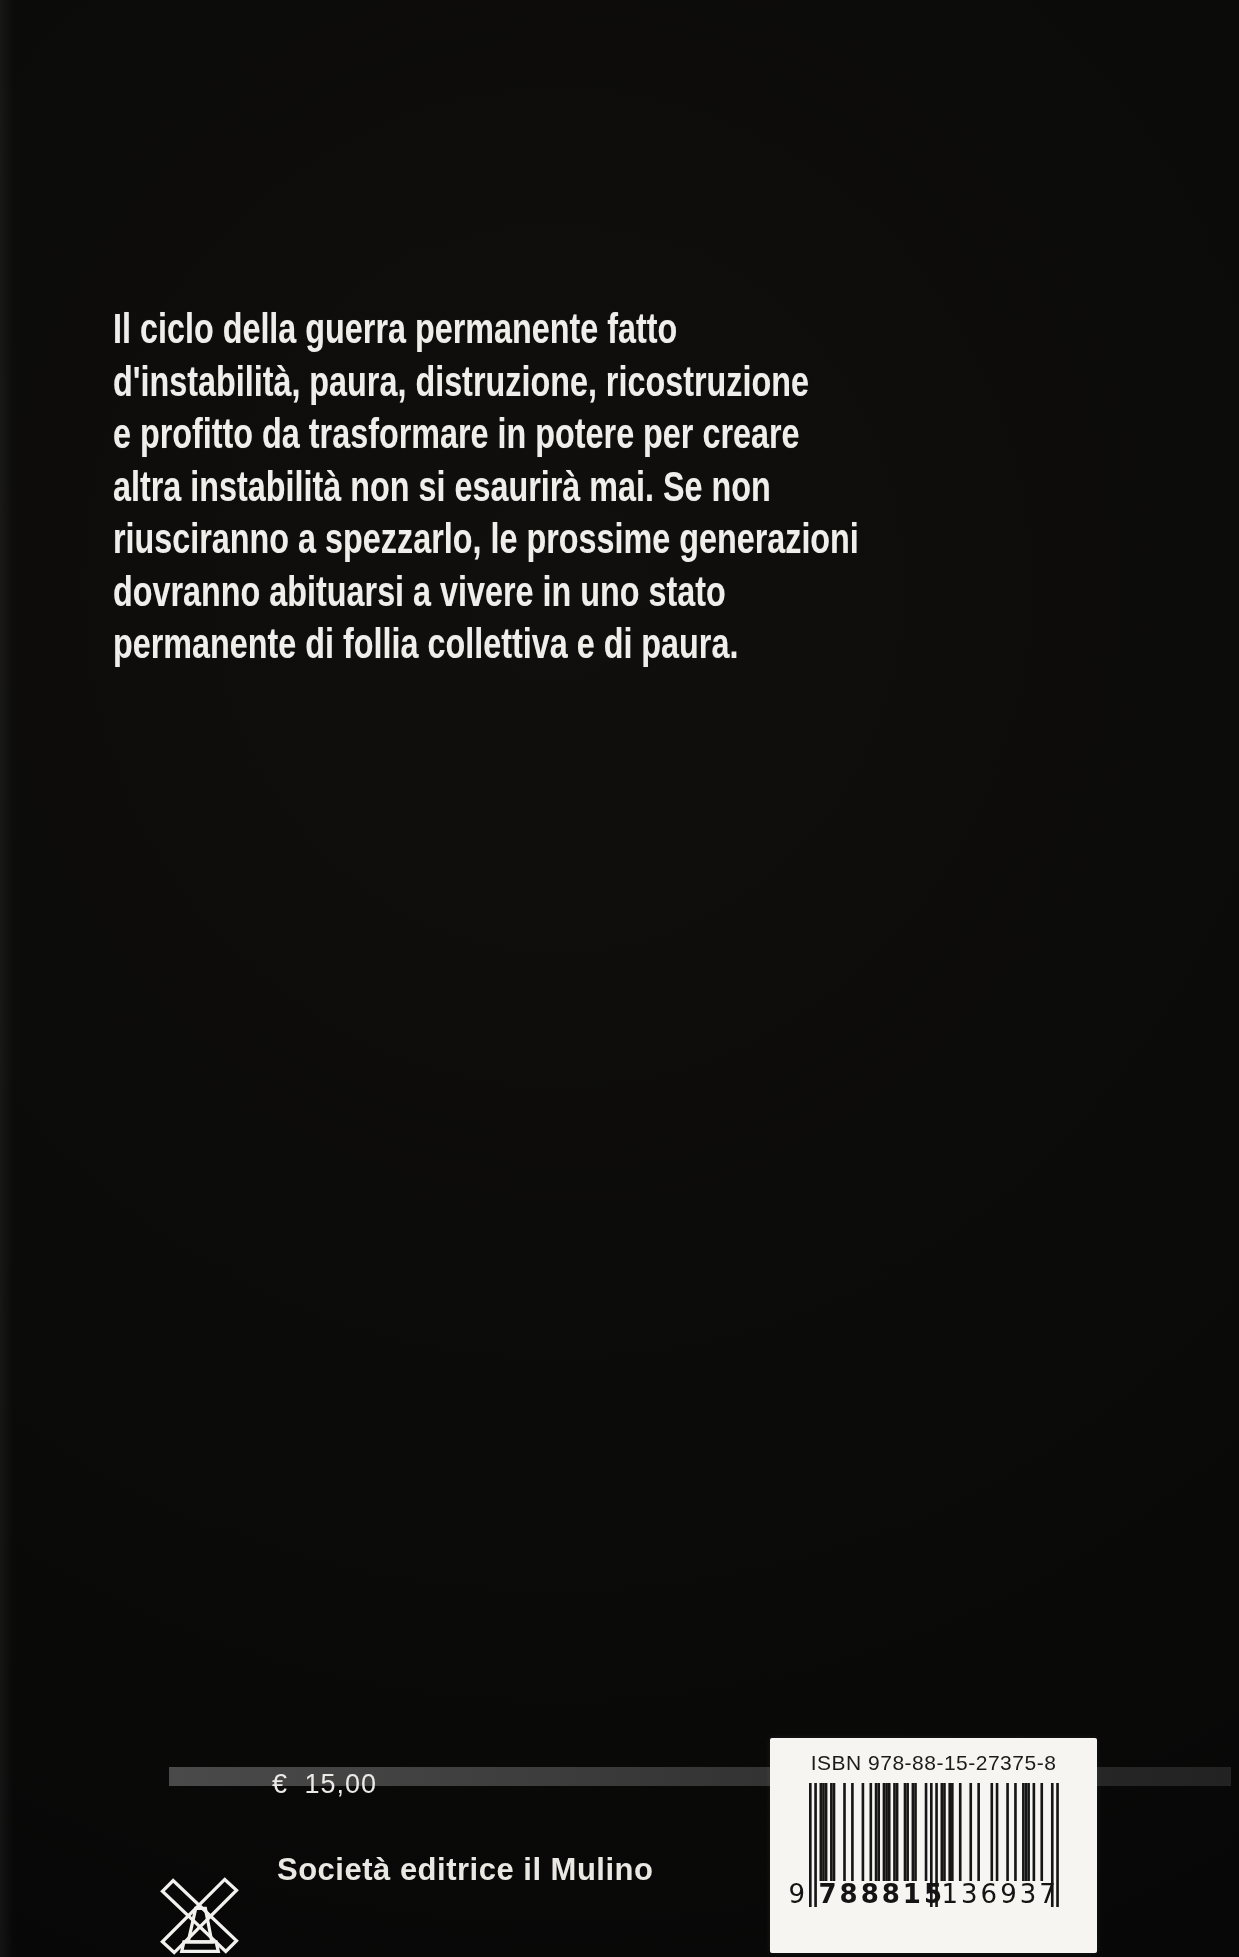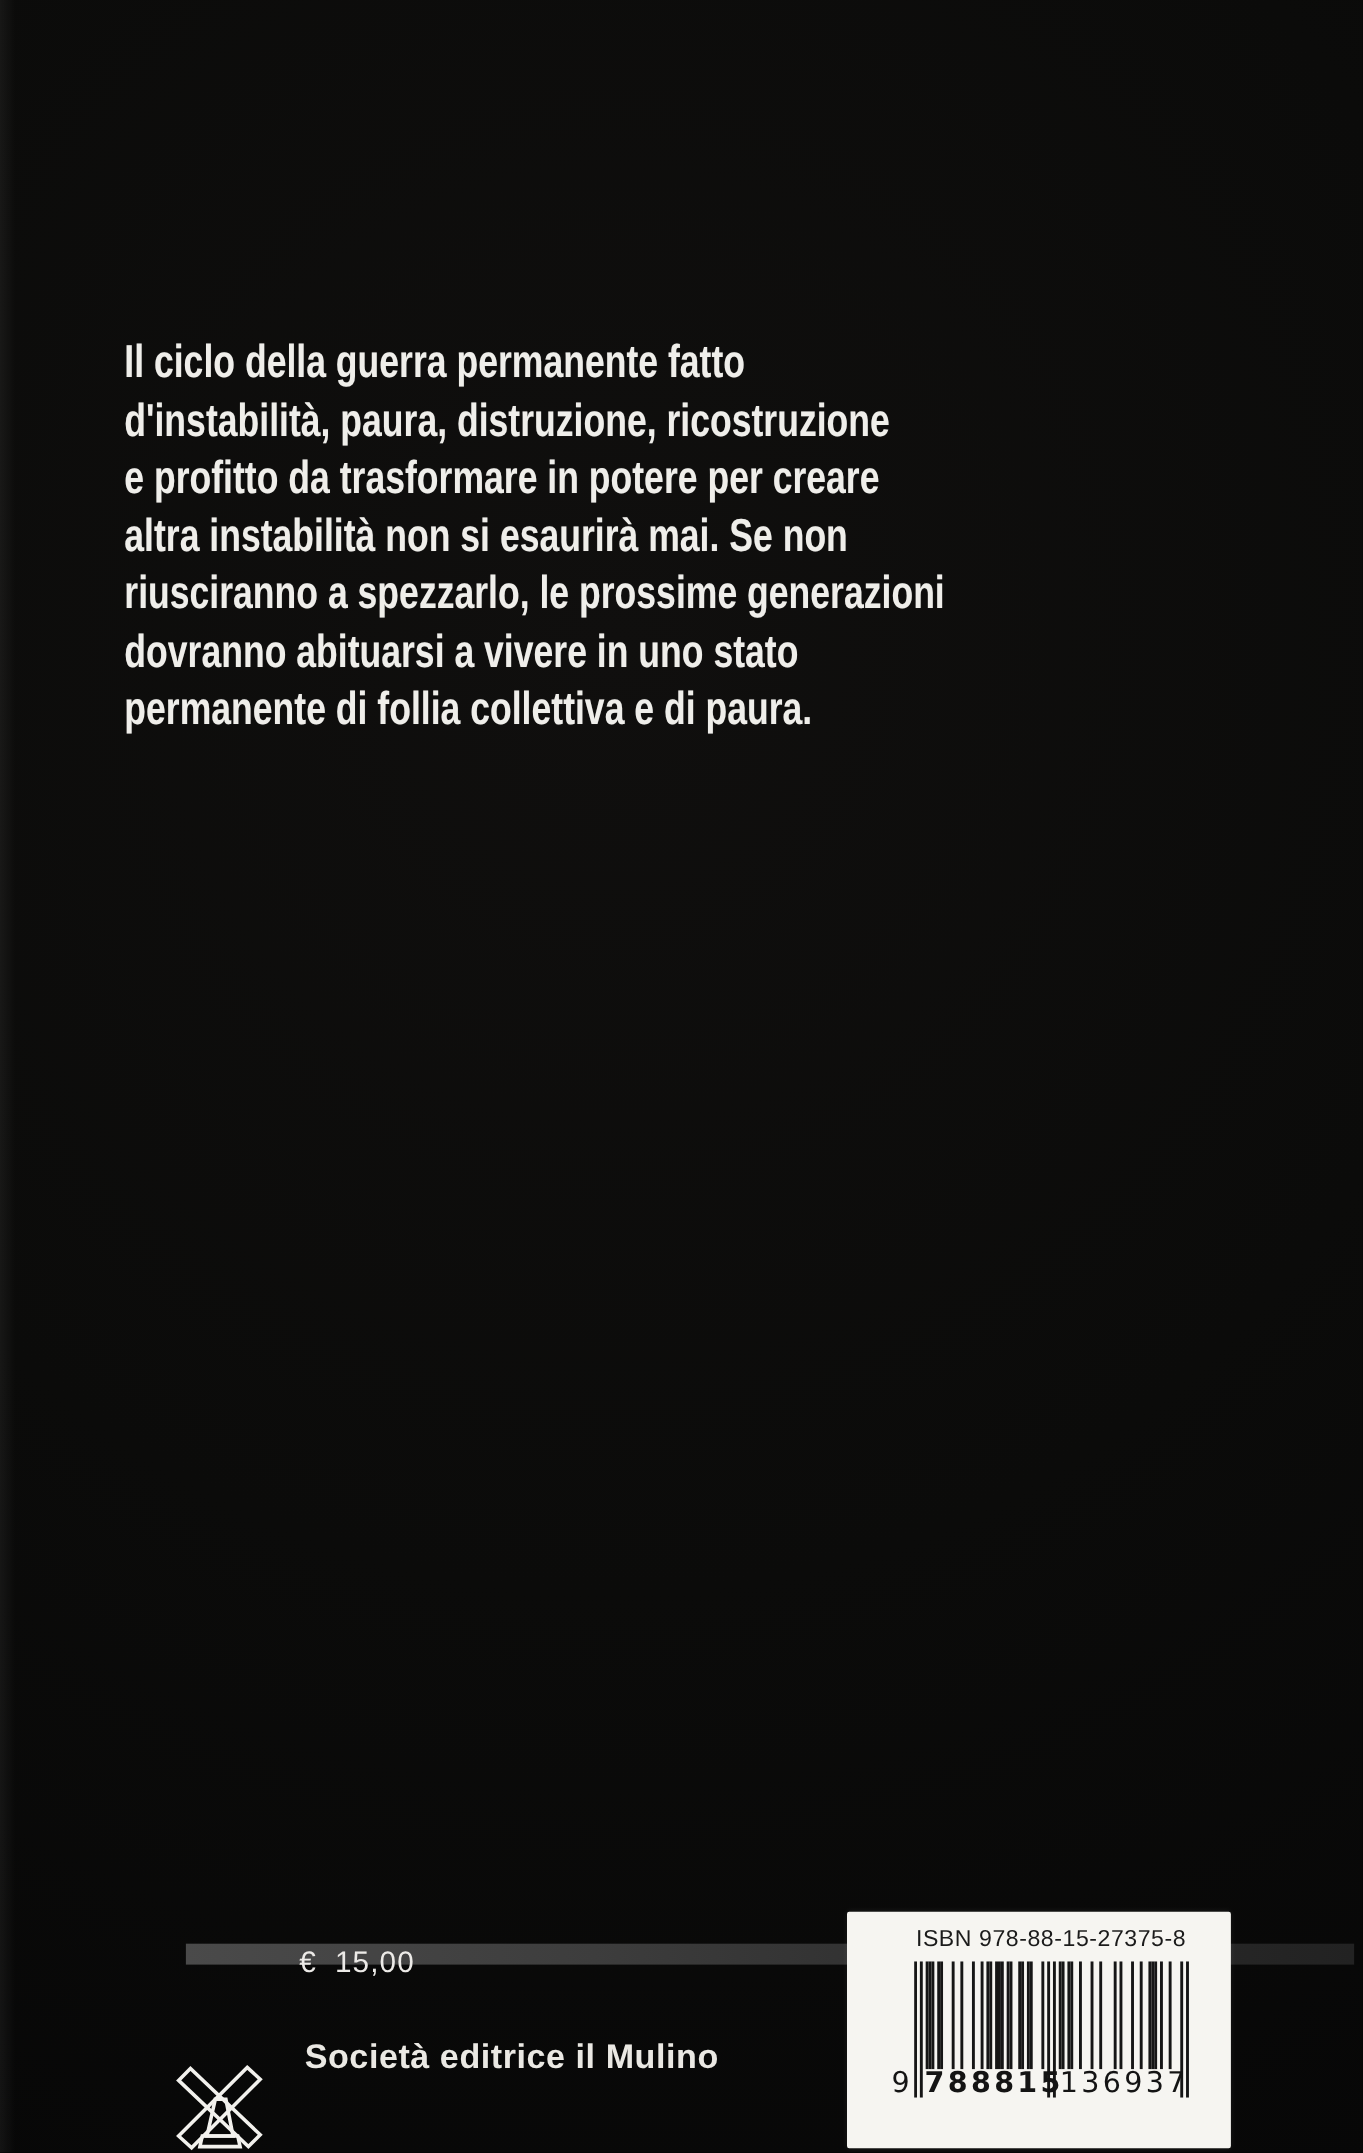"ISBN 978-88-15-27375-8" .isbn-box { padding-left: 22px -> none }
